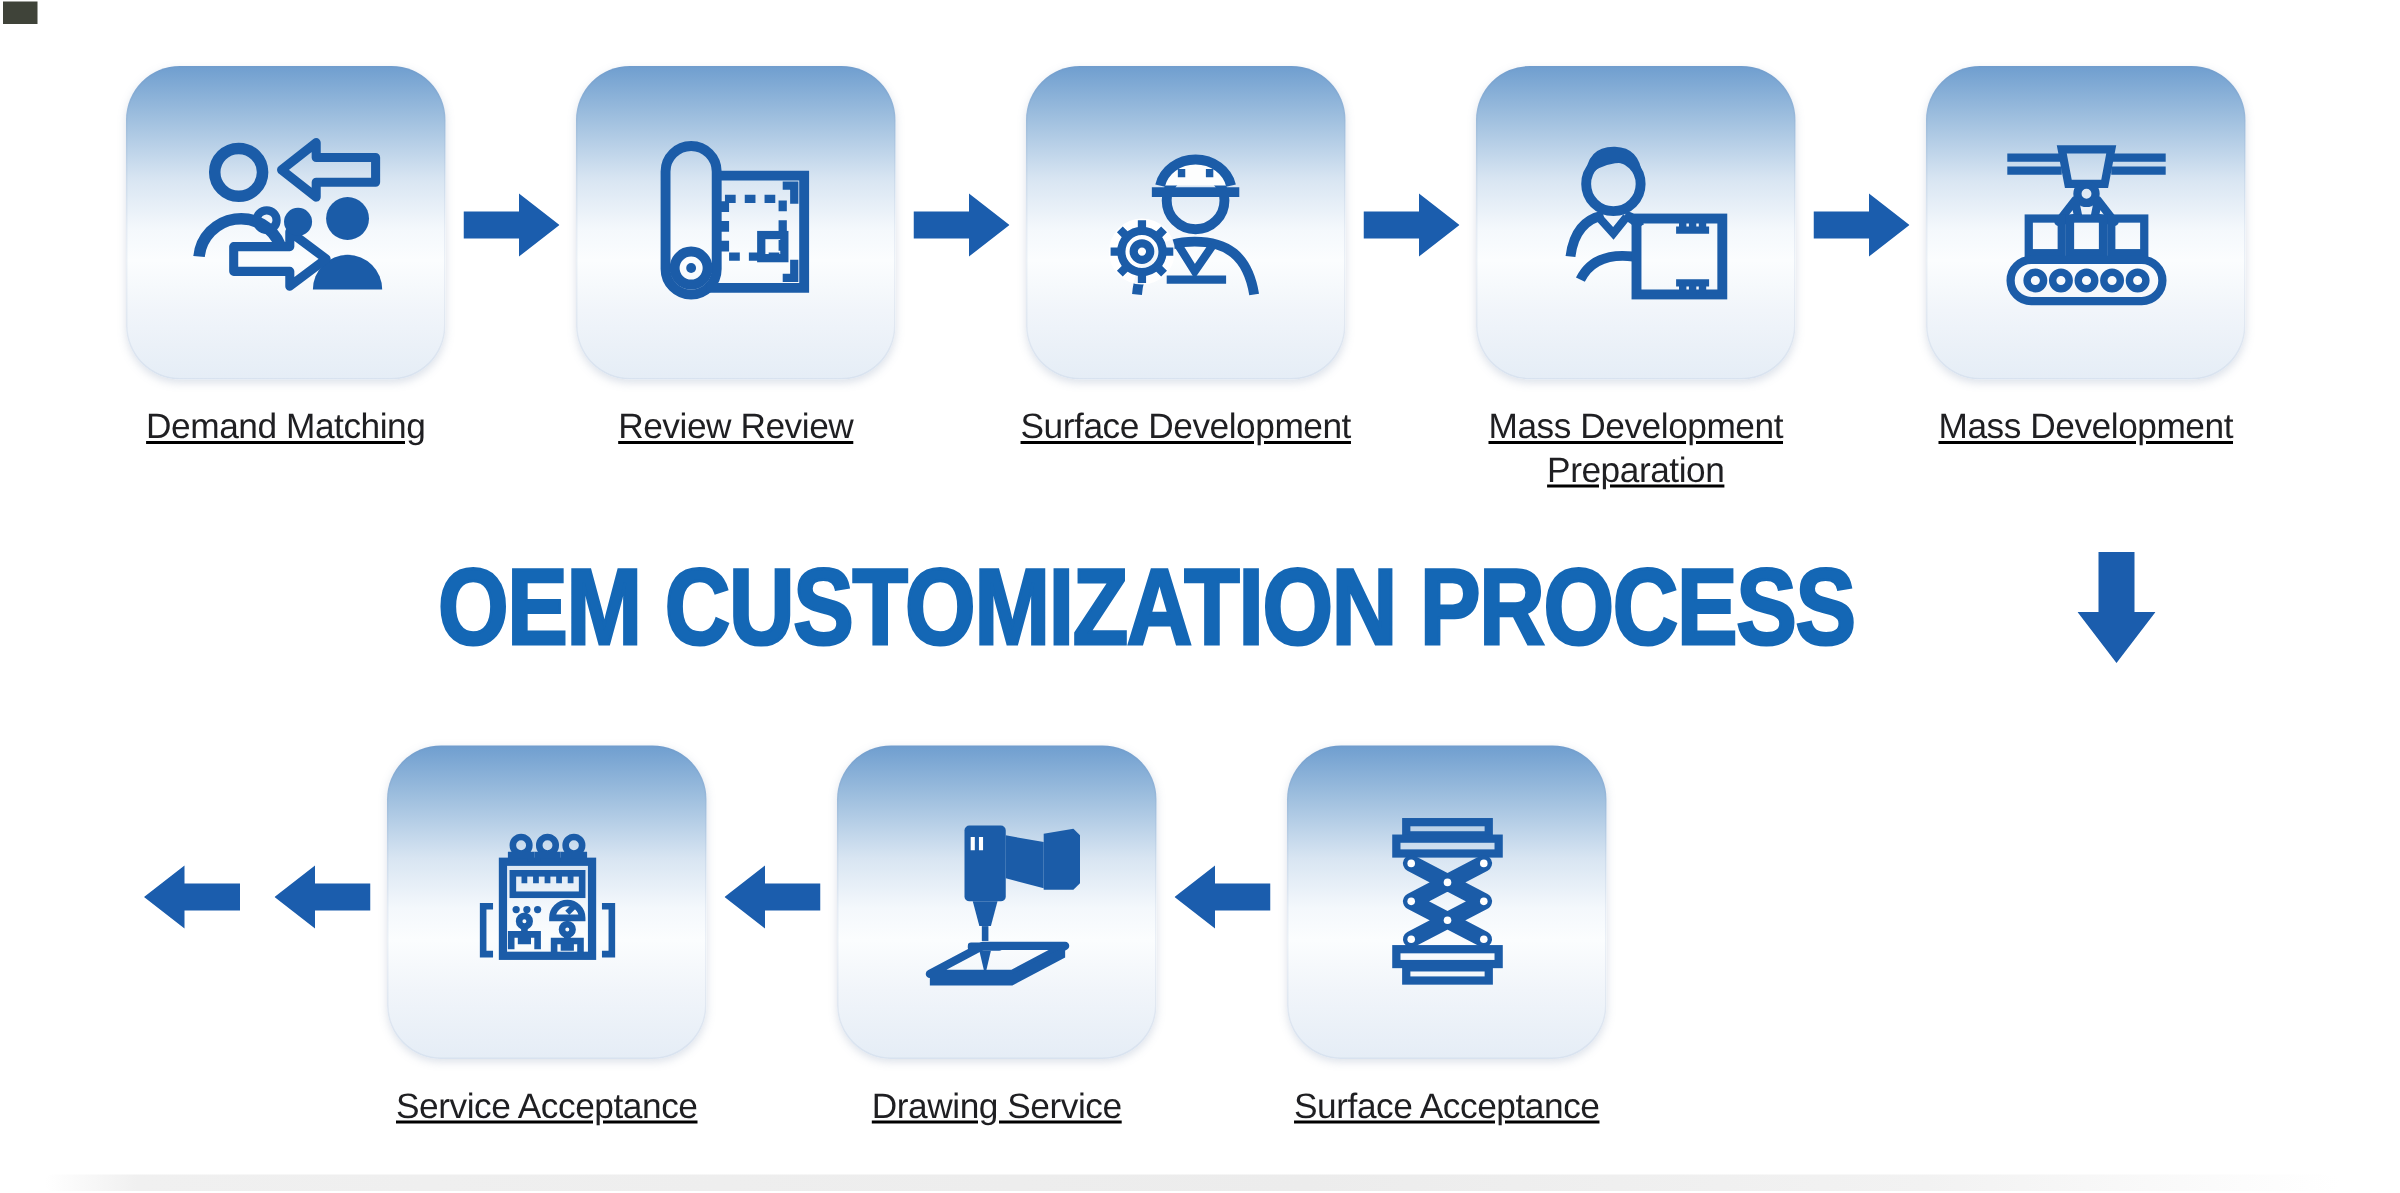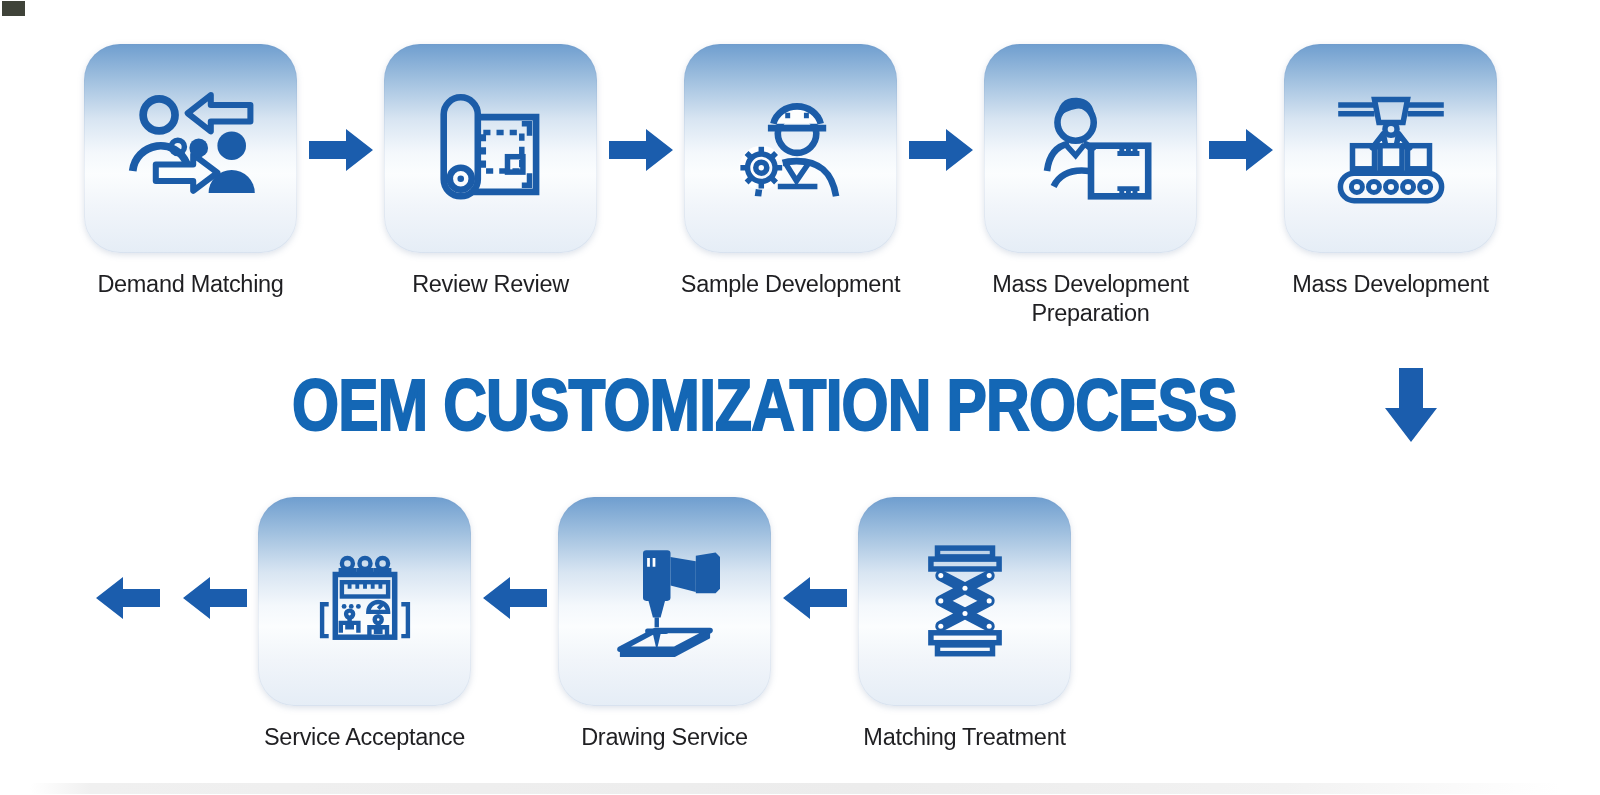"Demand Matching" .row { text-decoration: none -> underline }
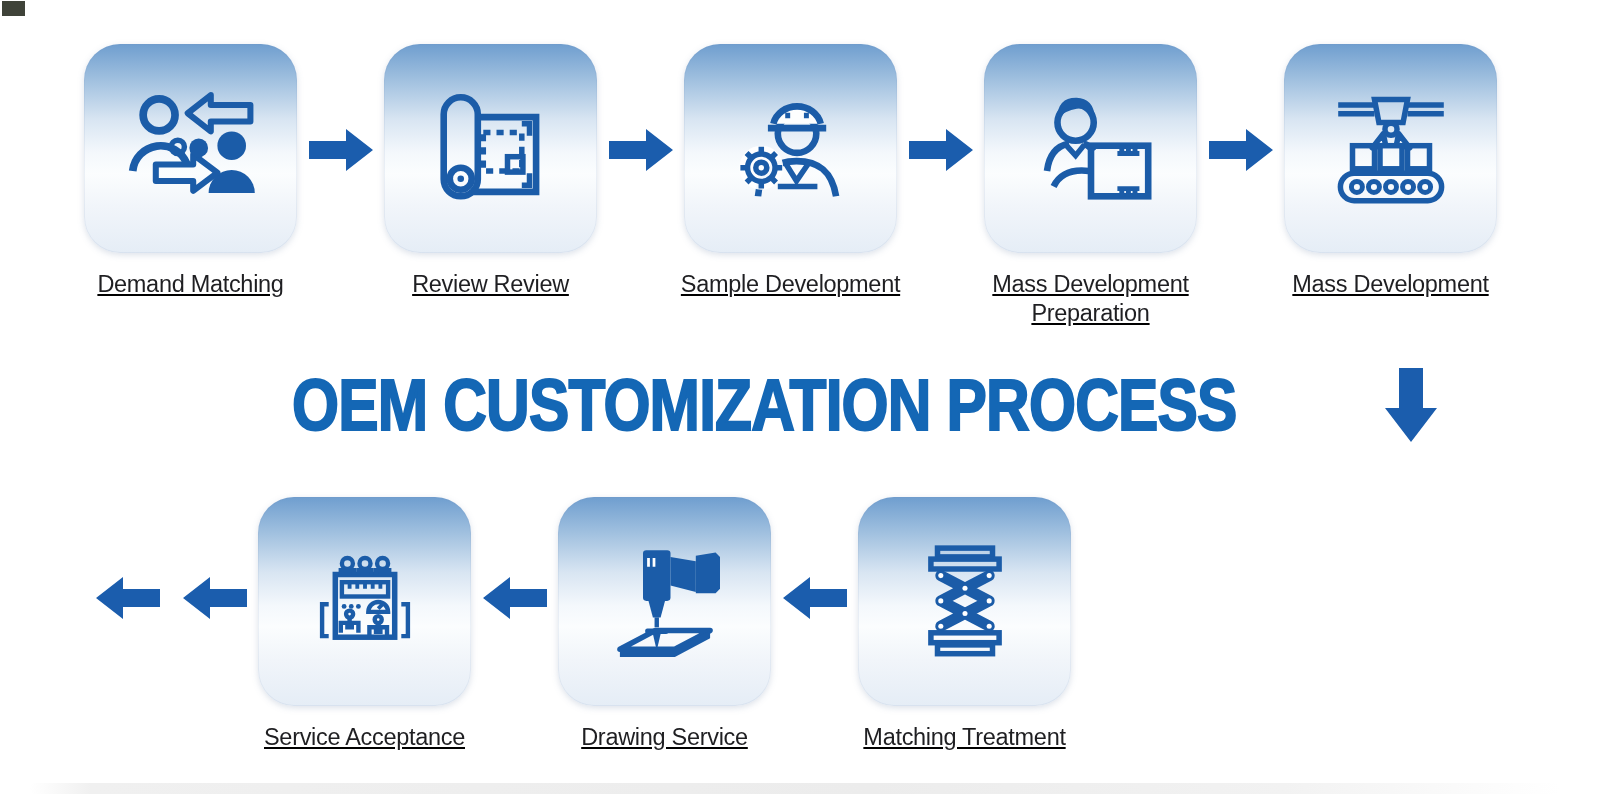"Sample Development" div.step-label { text: Sample -> Surface }
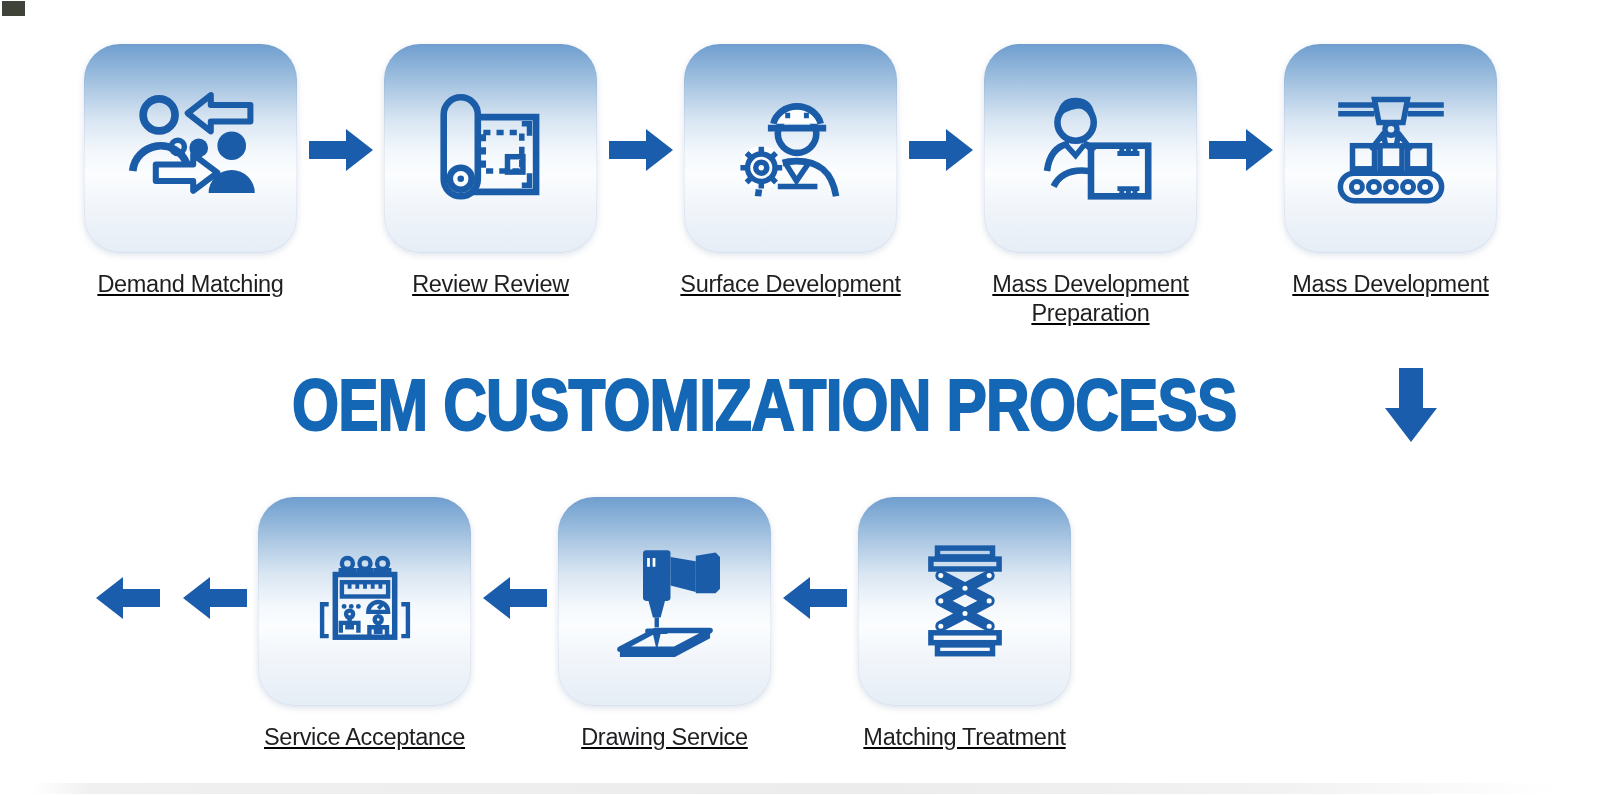"Matching Treatment" div.step-label { text: Matching Treatment -> Surface Acceptance }
